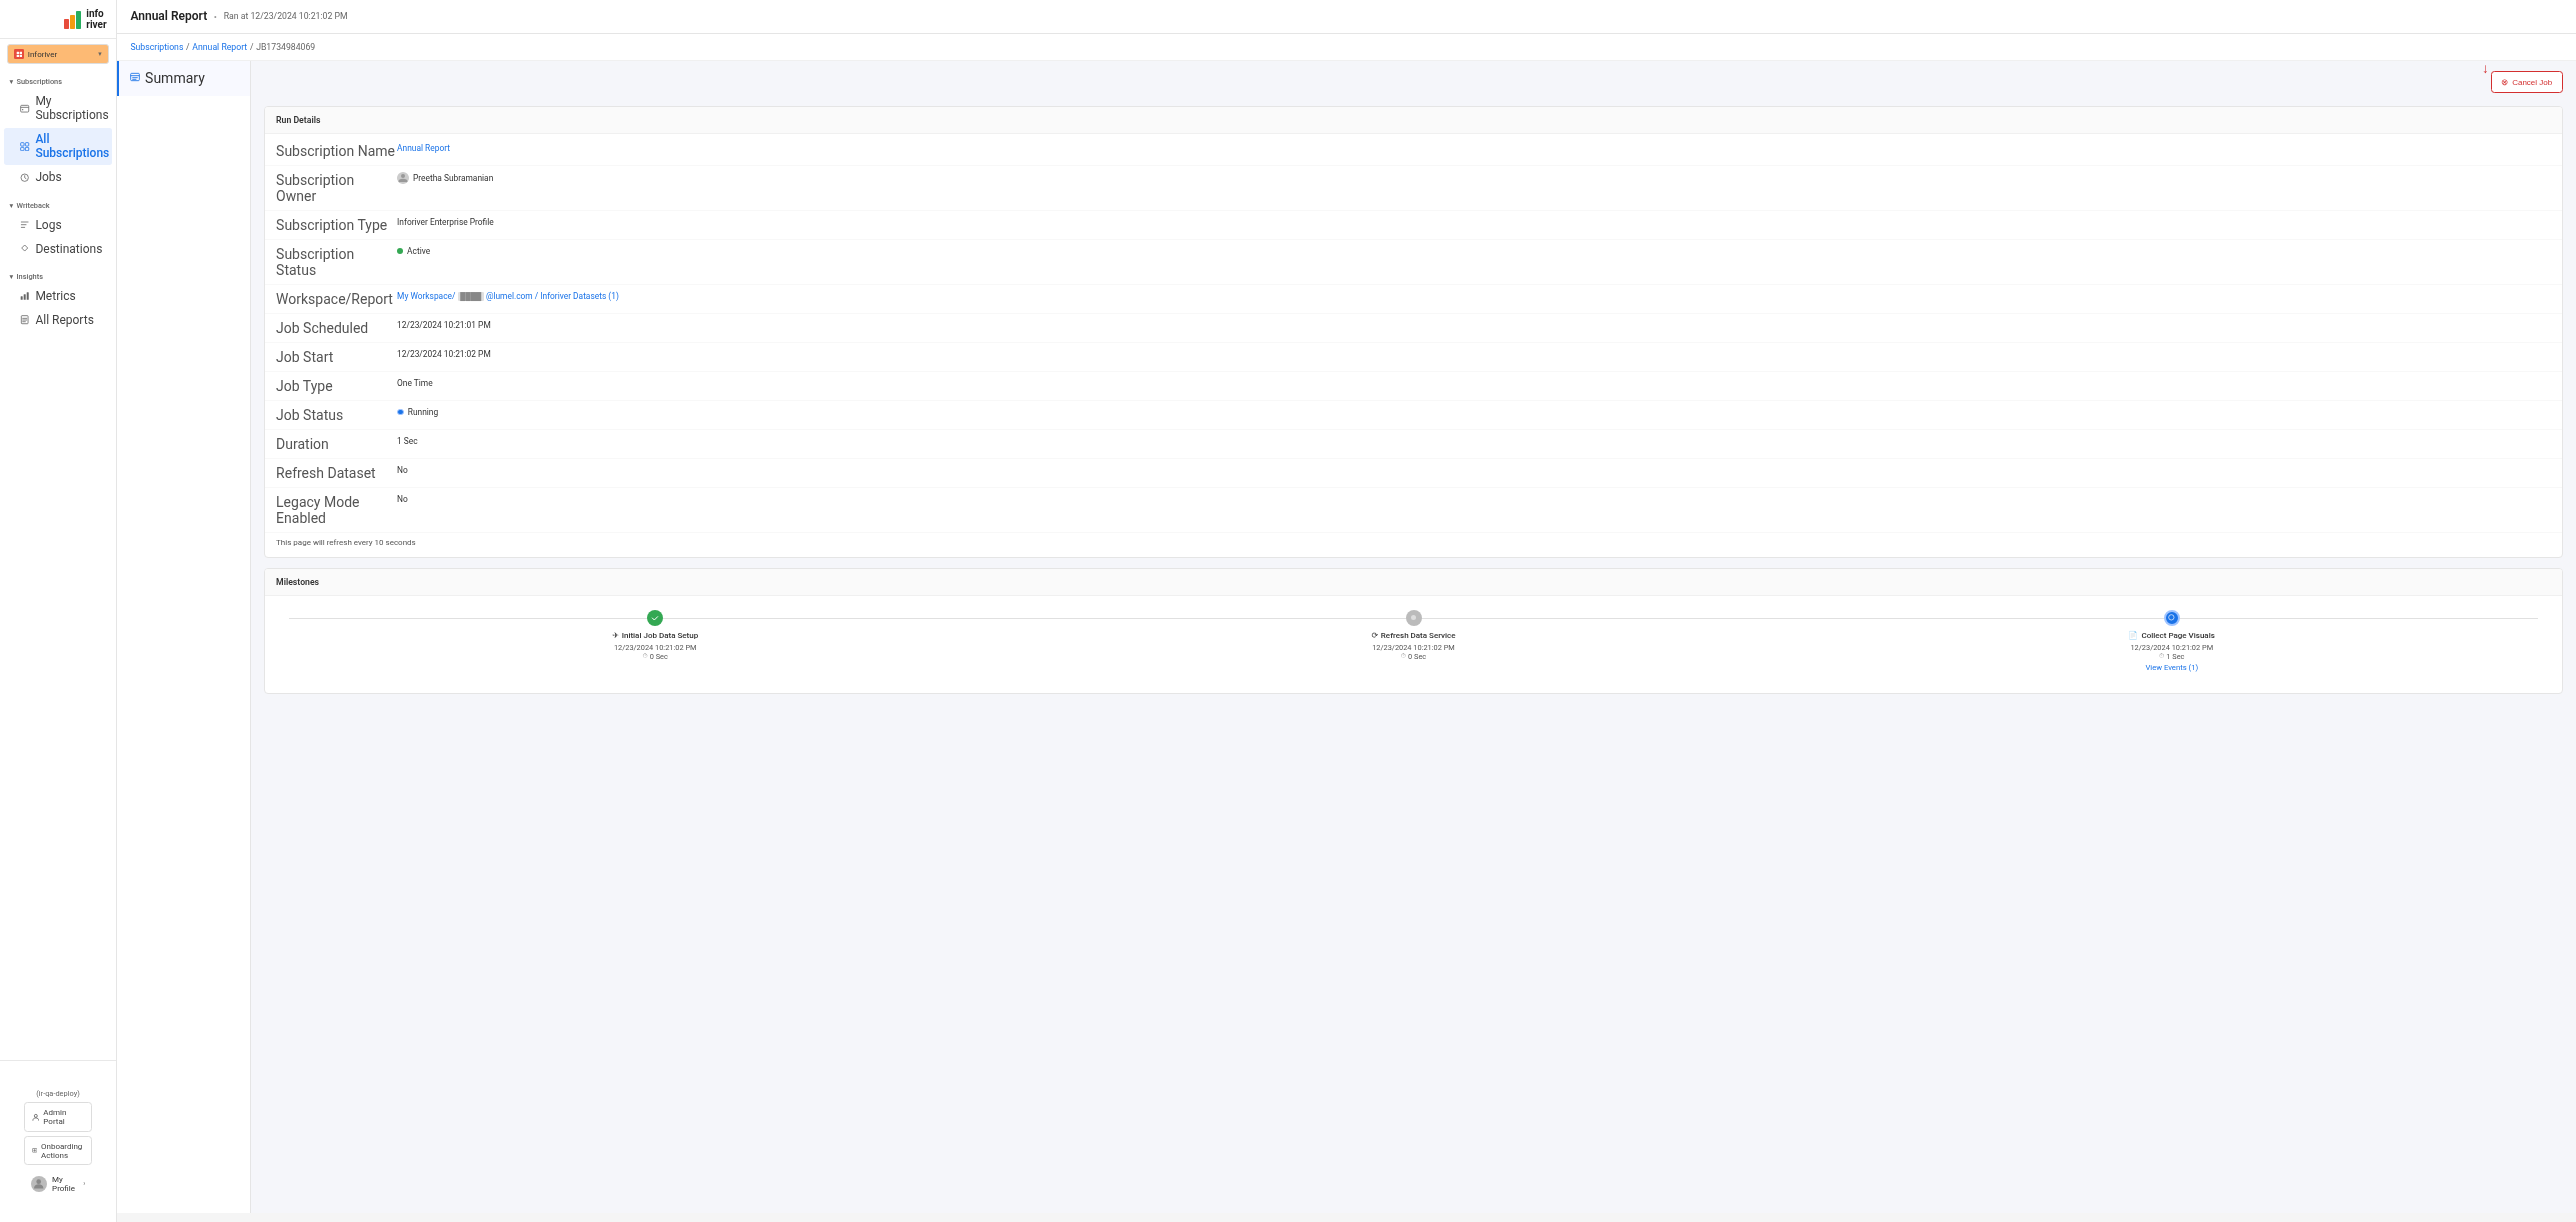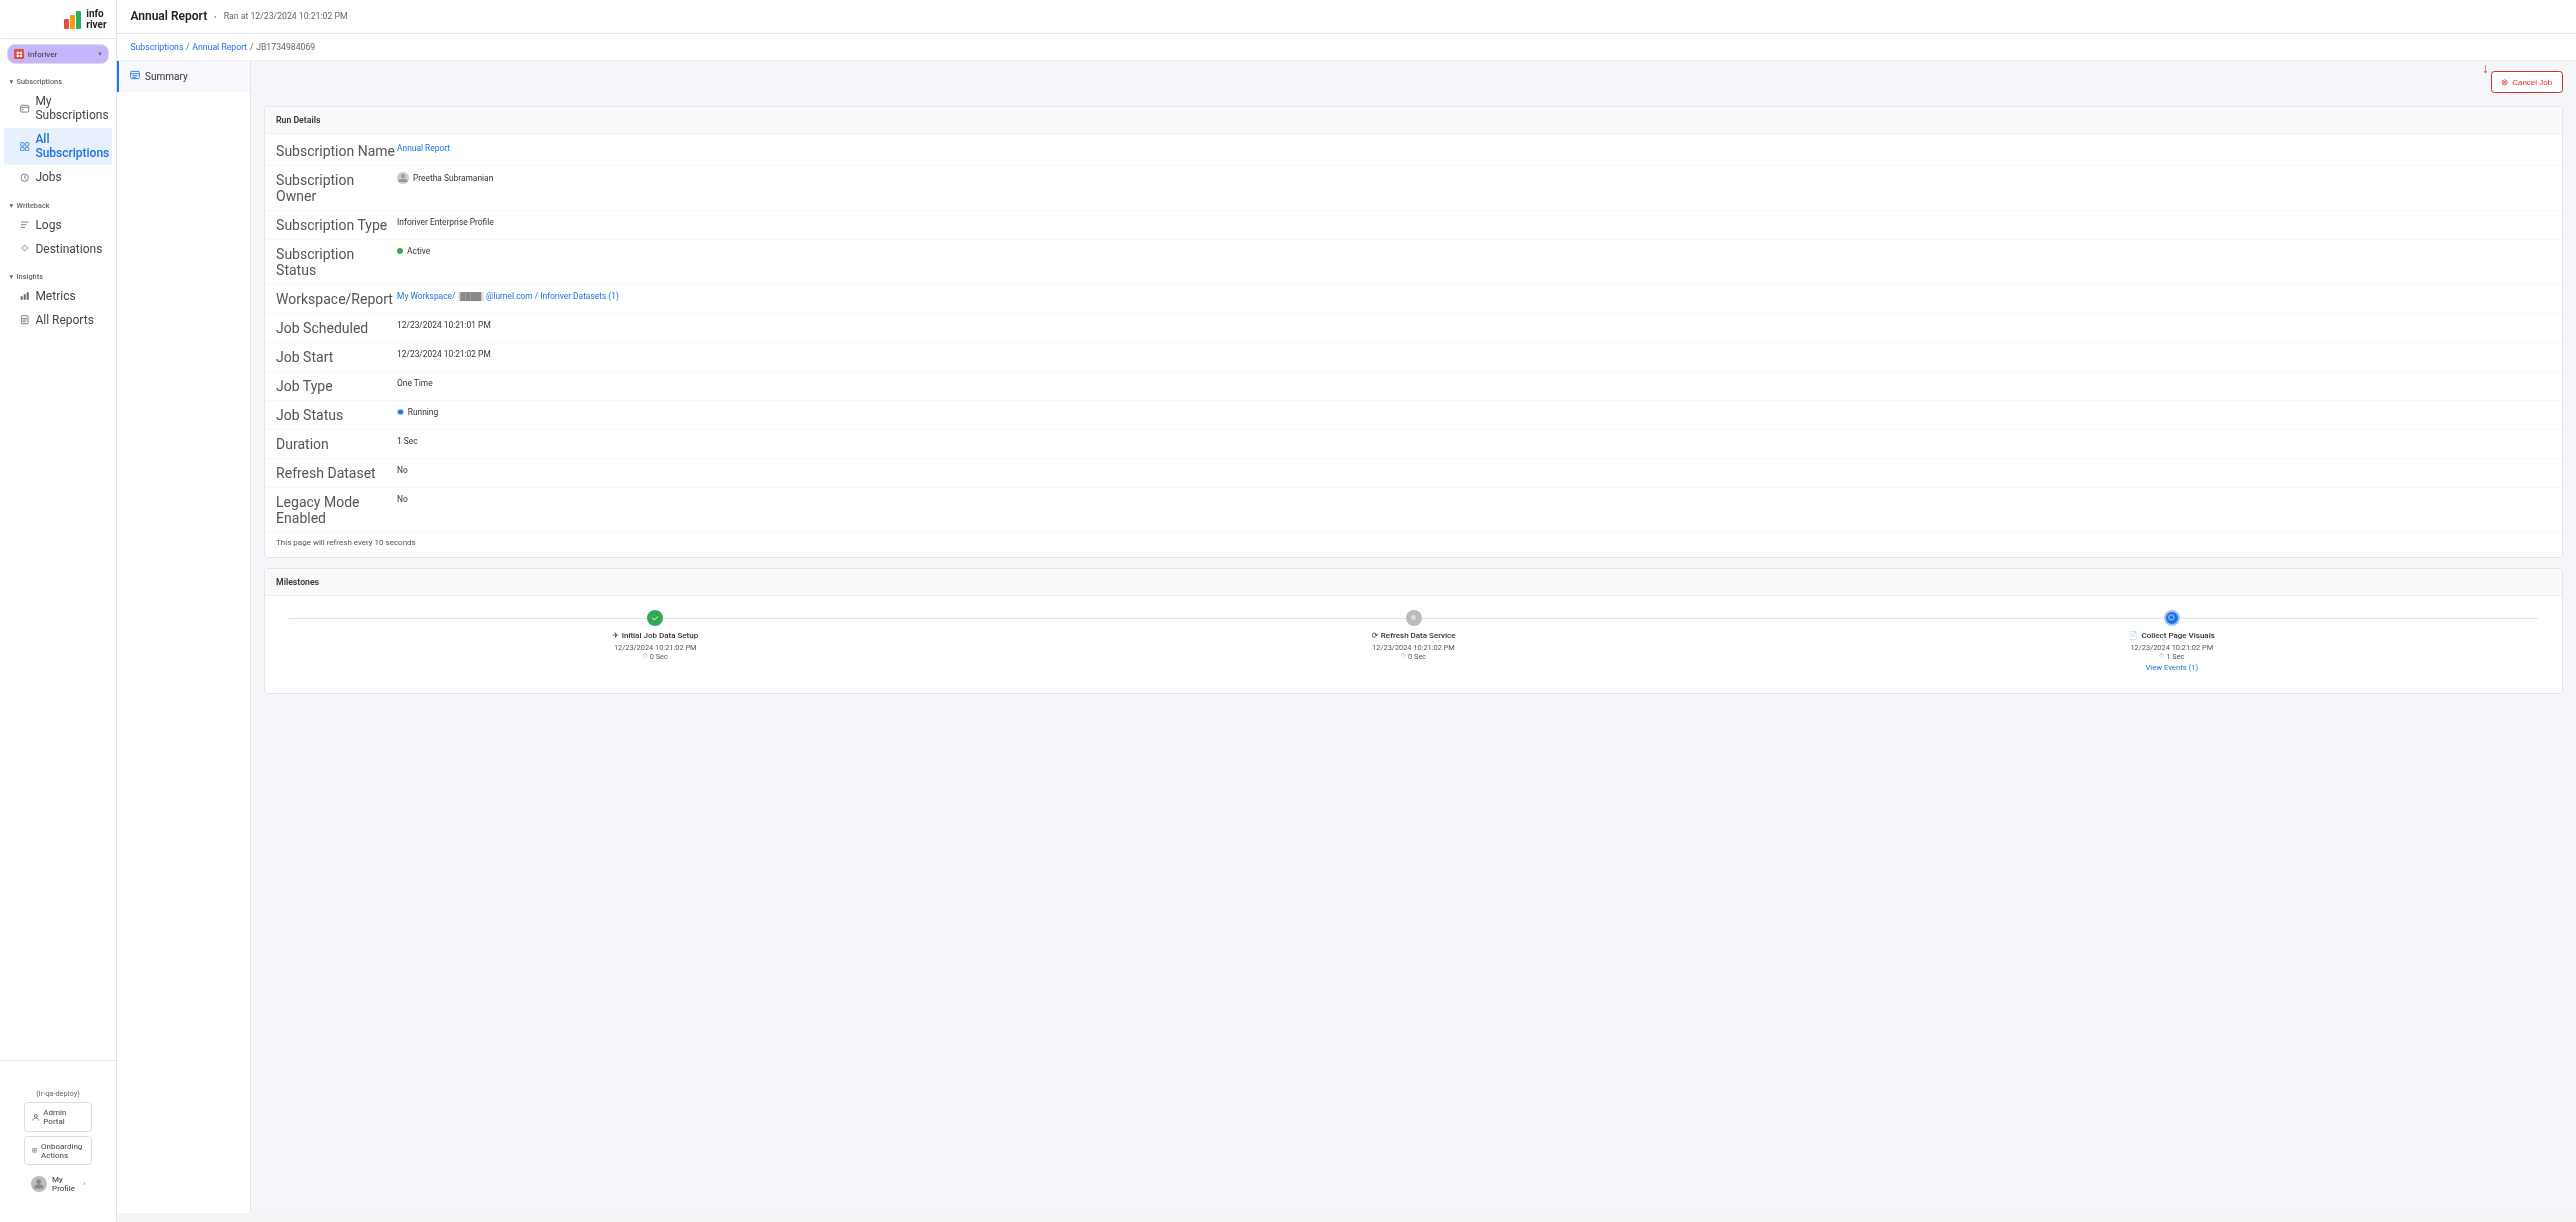"Inforiver" .workspace-selector { background: #c4b5fd -> #fdba74; border-radius: 8px -> 3px }
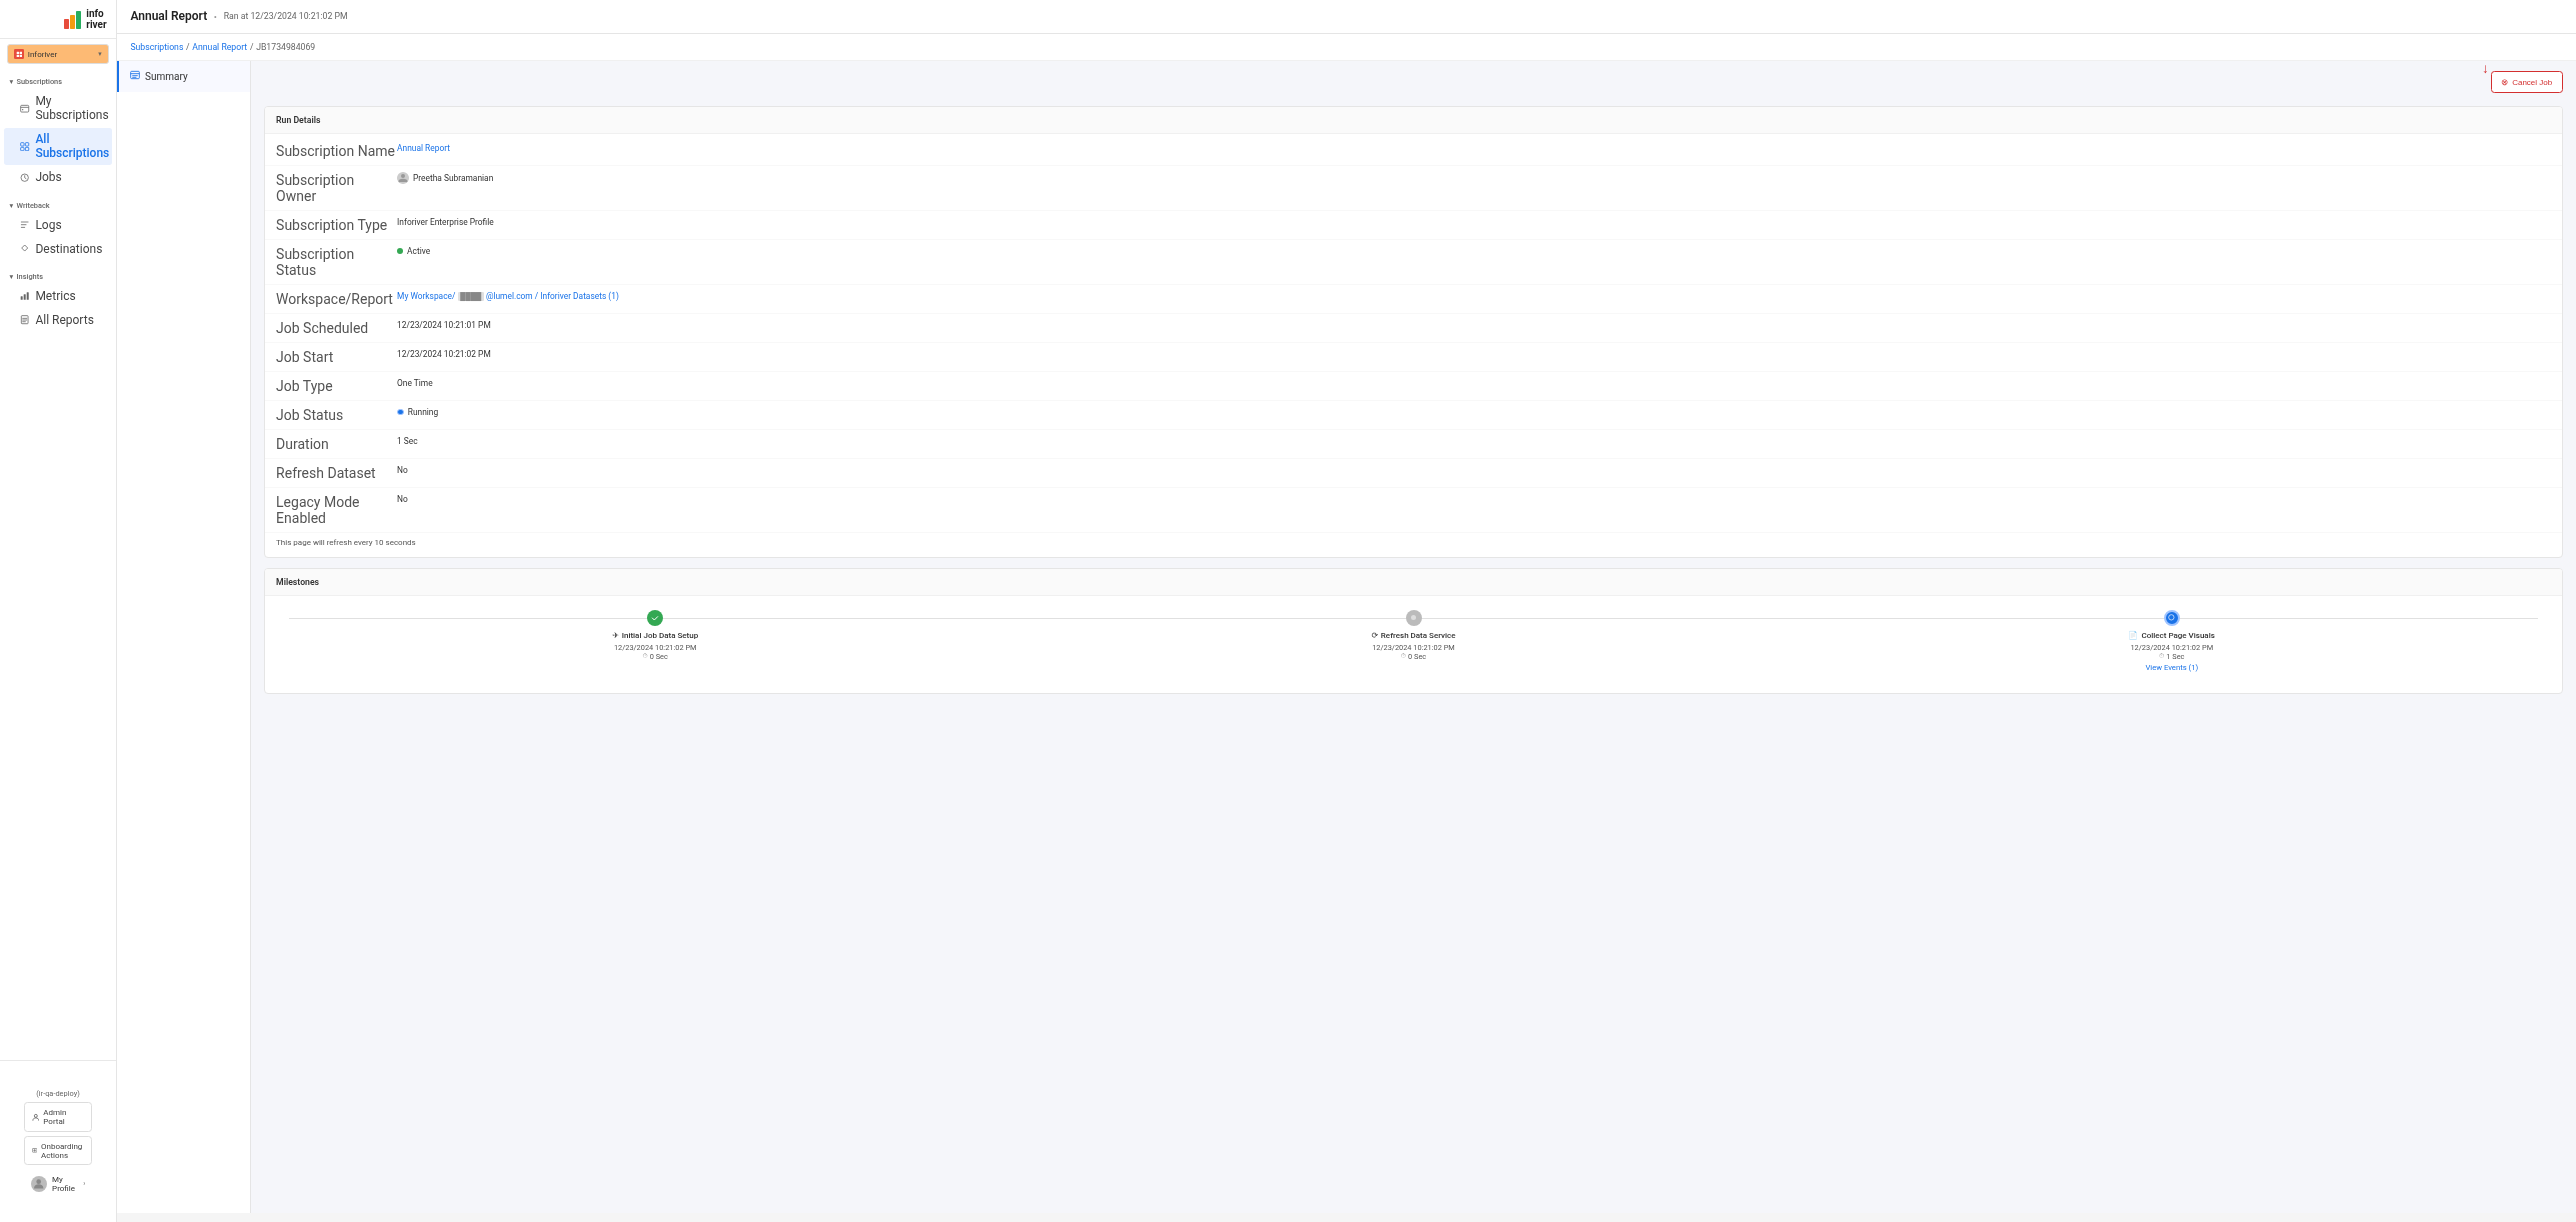"Summary" .summary-item { font-size: 10px -> 14px }
